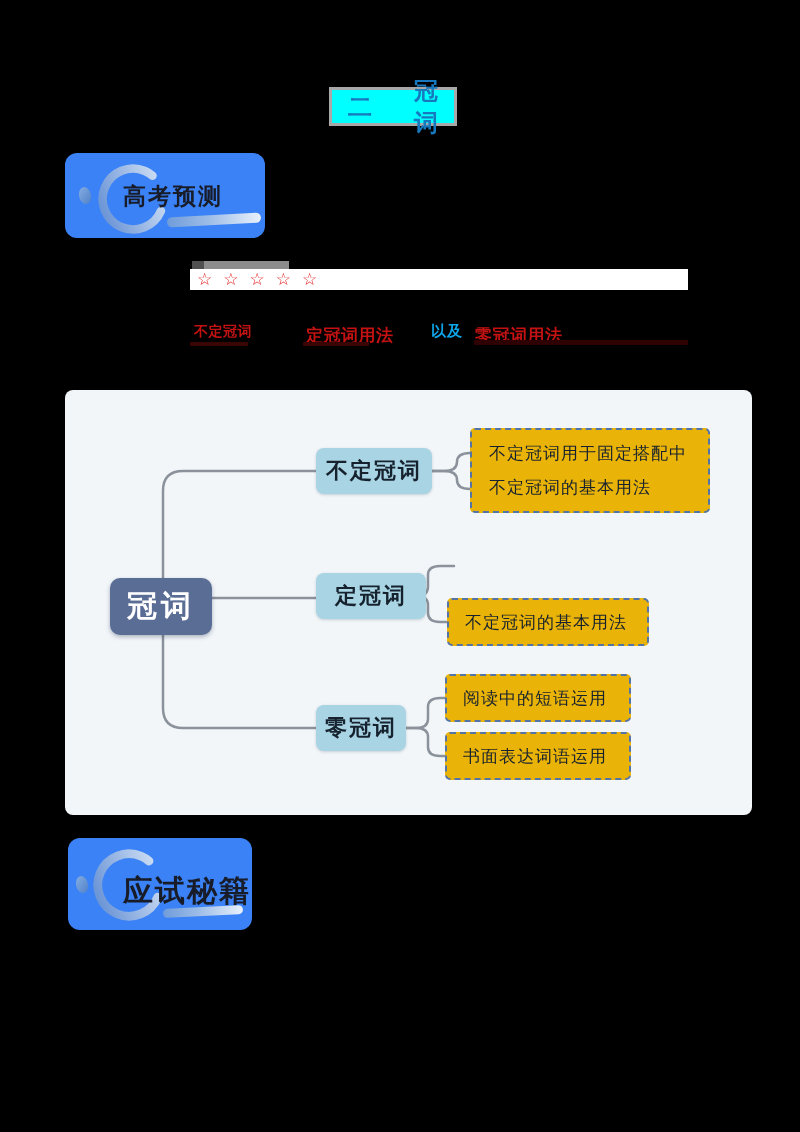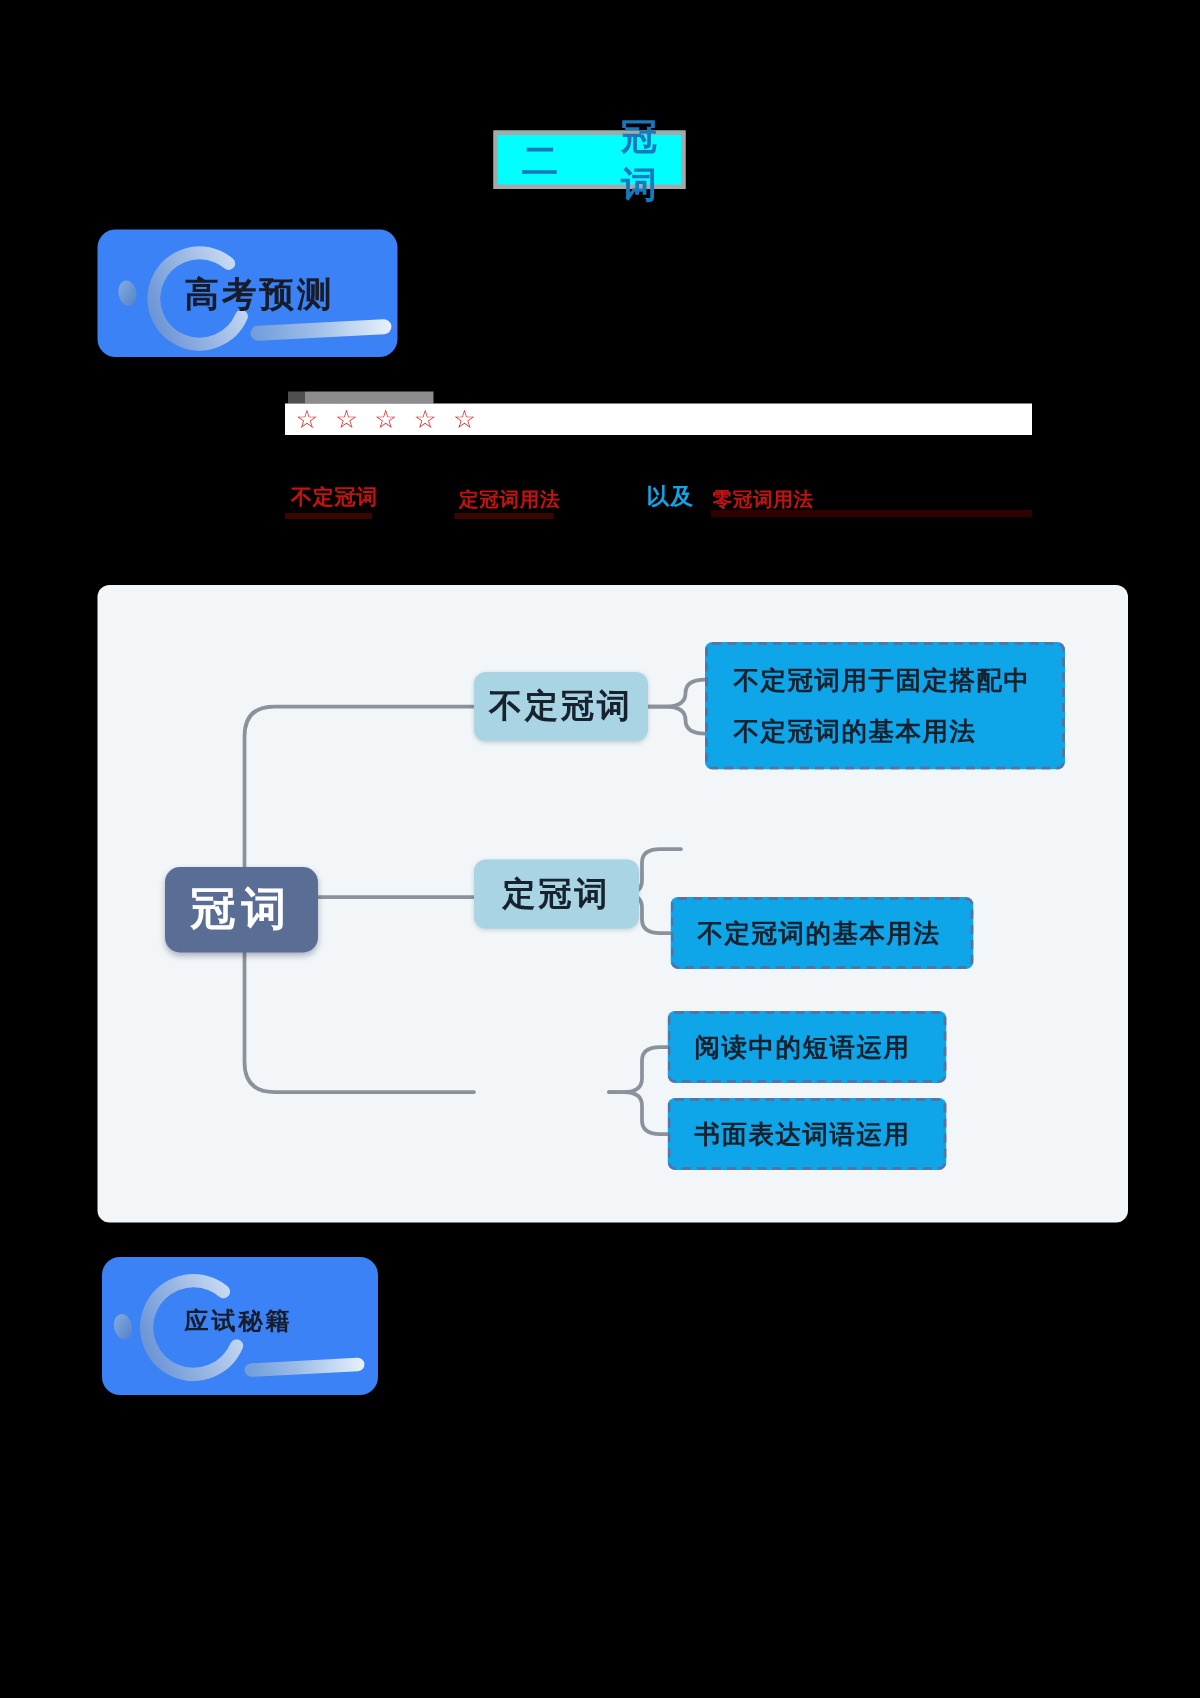"定冠词用法" .answer { font-size: 13px -> 17px }
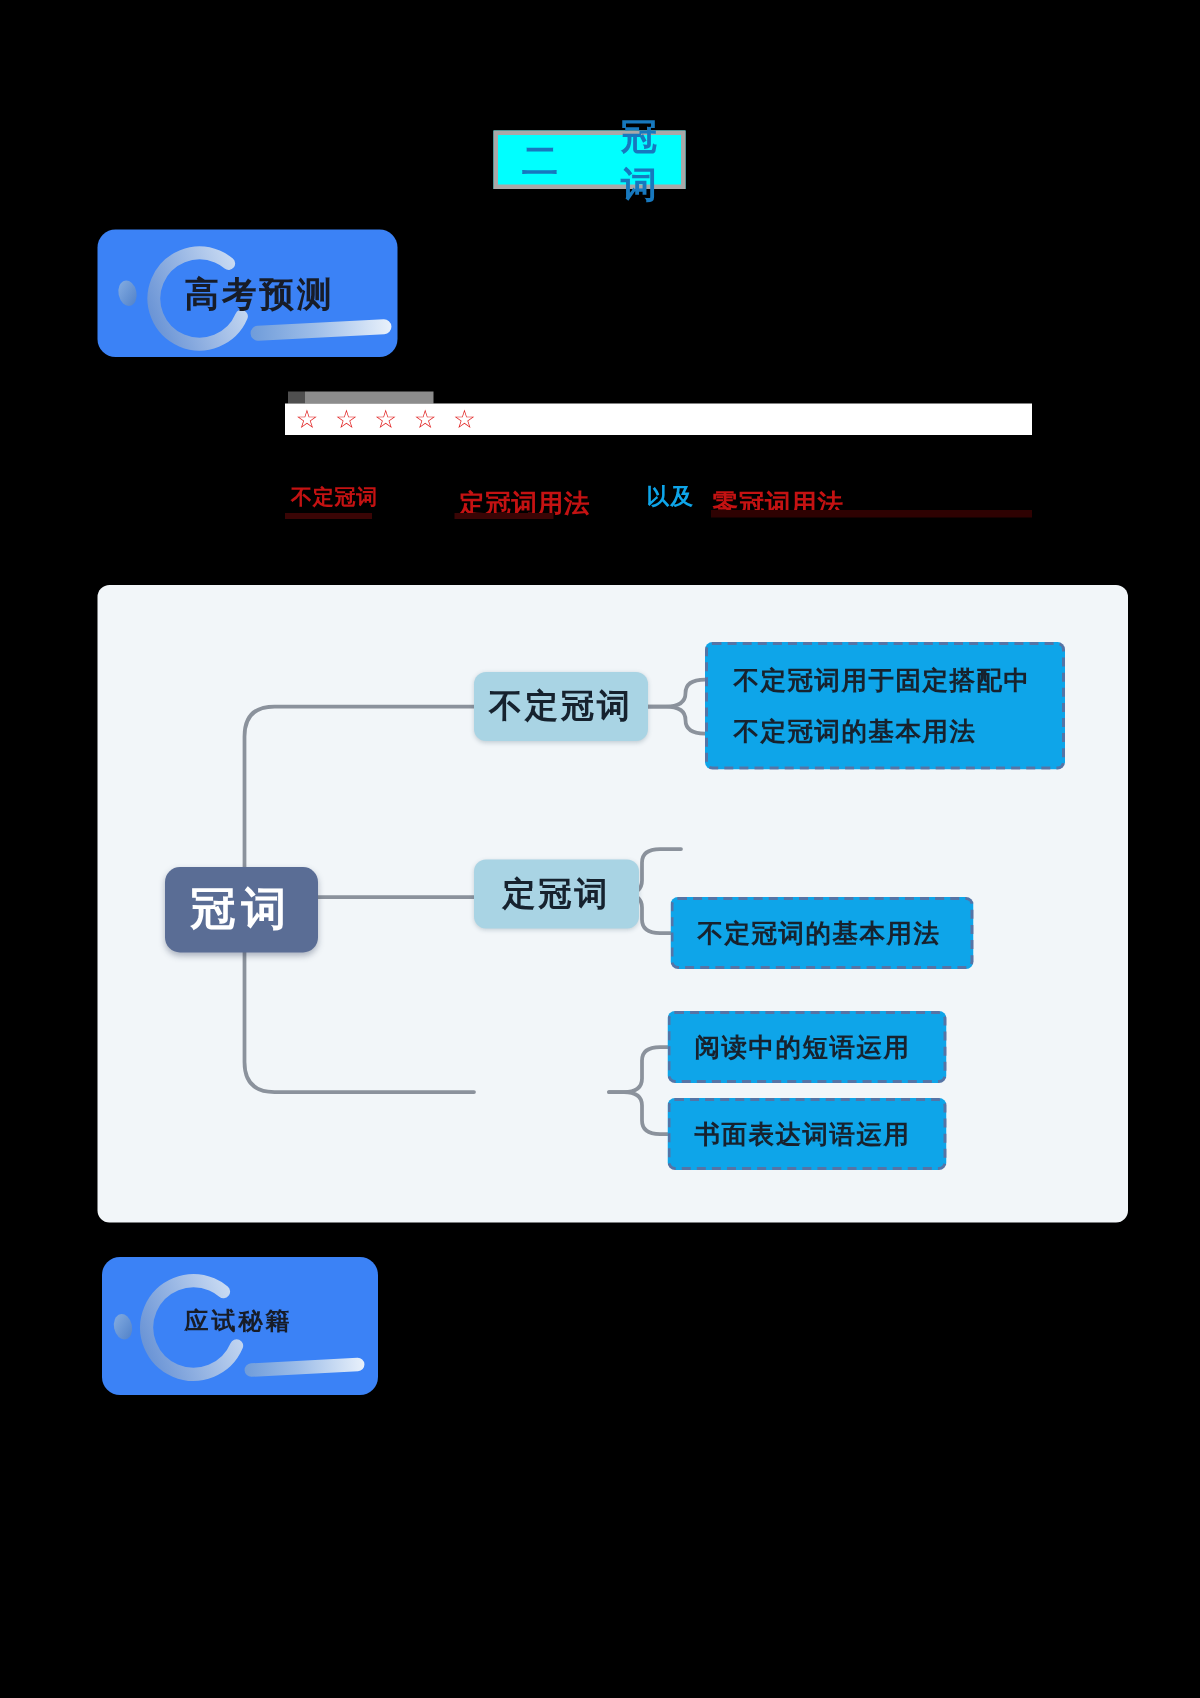"不定冠词用于固定搭配中" .leaf { background: #0ea5e9 -> #eab308; font-weight: bold -> normal }
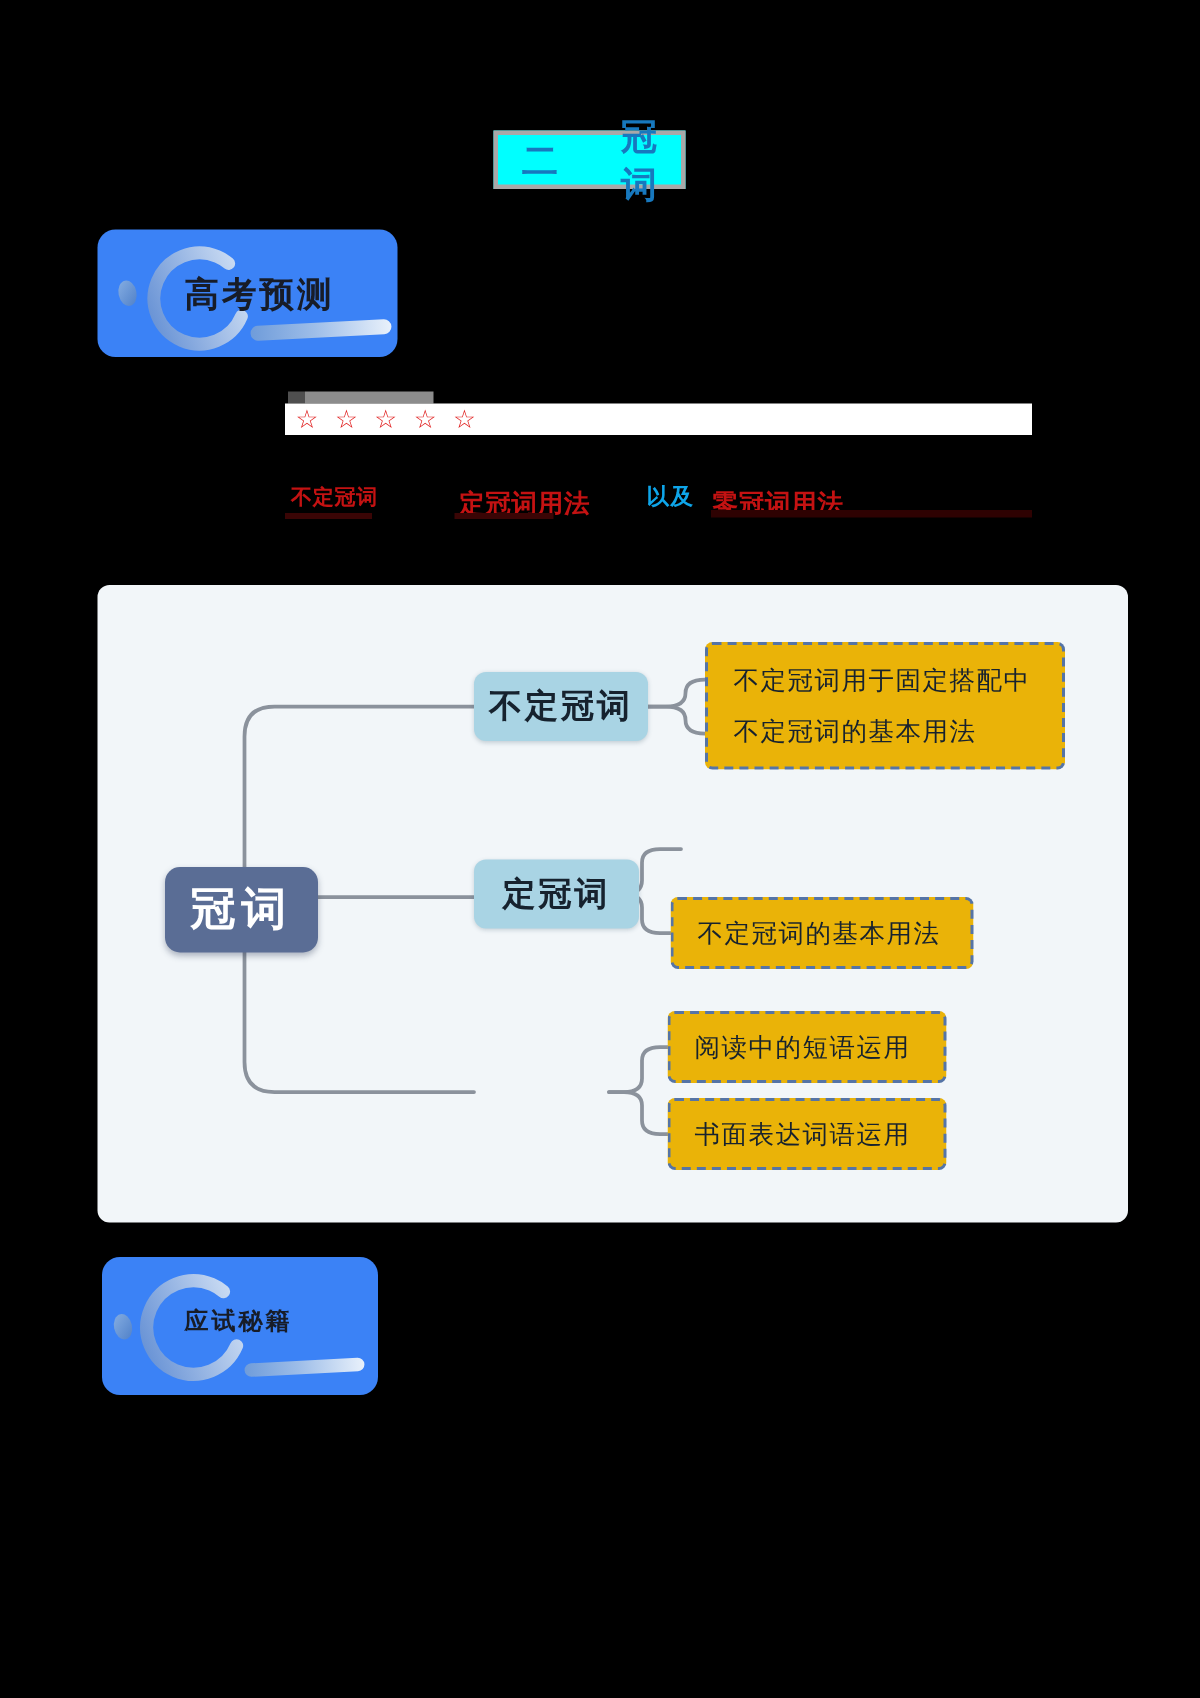"零冠词" div.node { html: none -> <div>零冠词</div> }
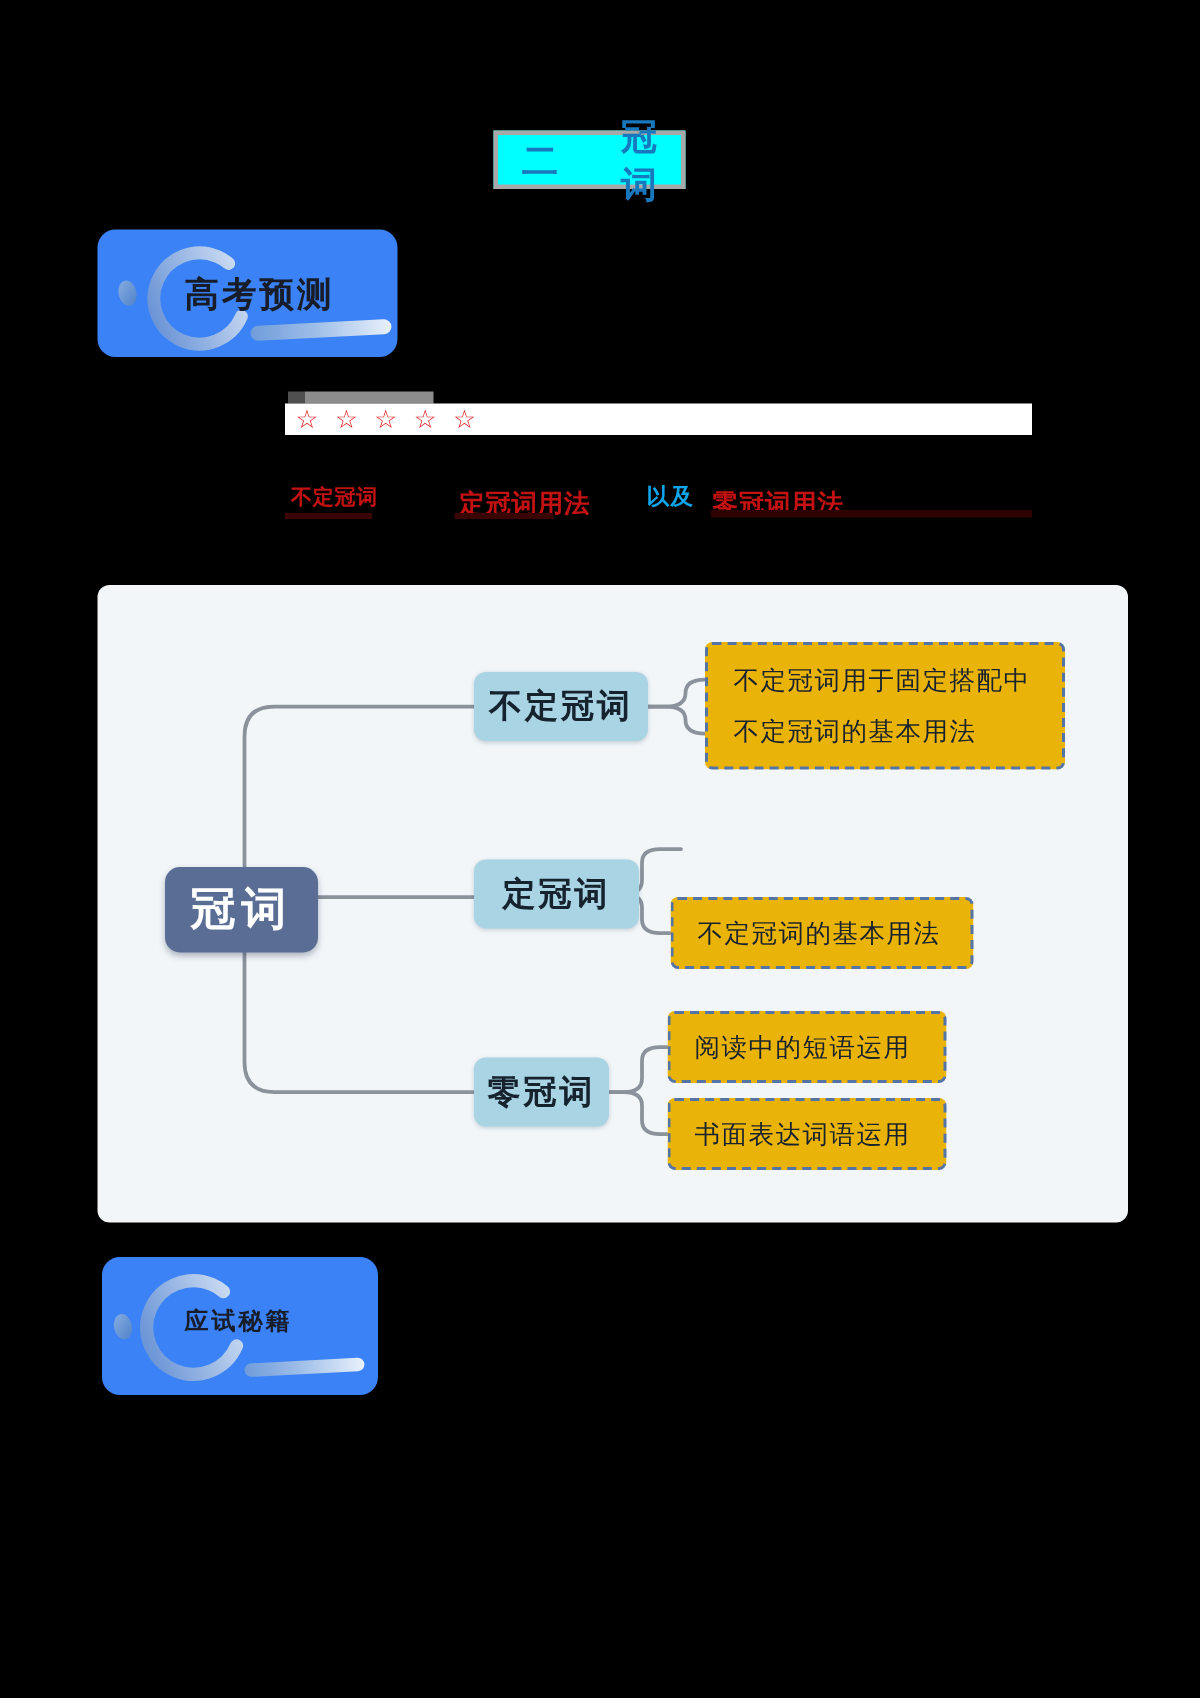"应试秘籍" .badge-bottom .label { font-size: 16px -> 30px }
